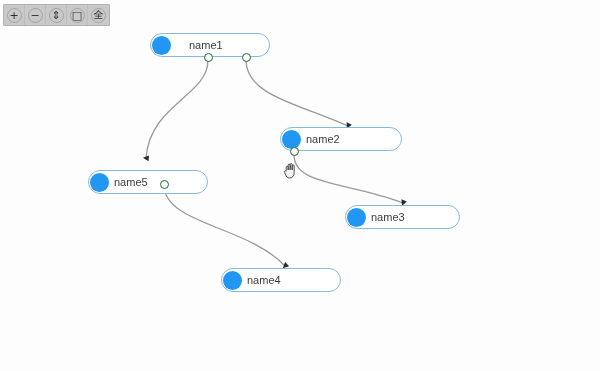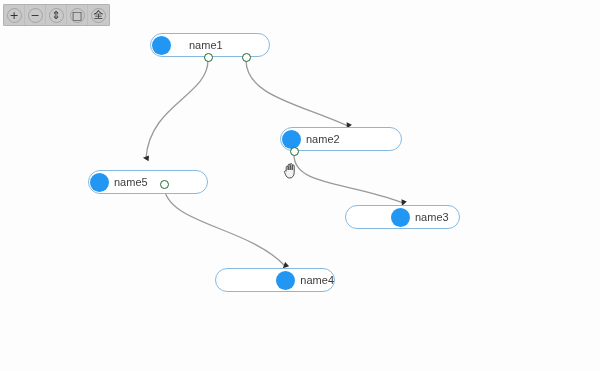"name3" div.node { padding-left: 44px -> none }
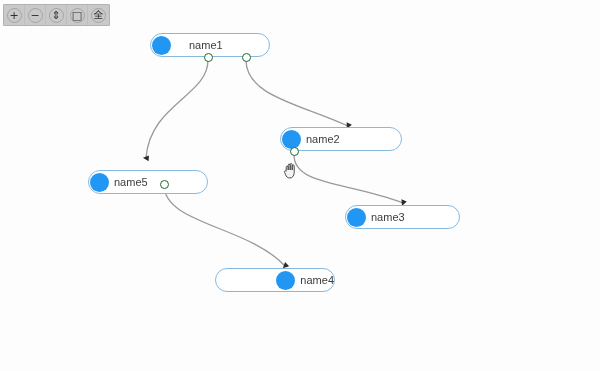"name4" div.node { justify-content: flex-end -> none; left: 215px -> 221px }
